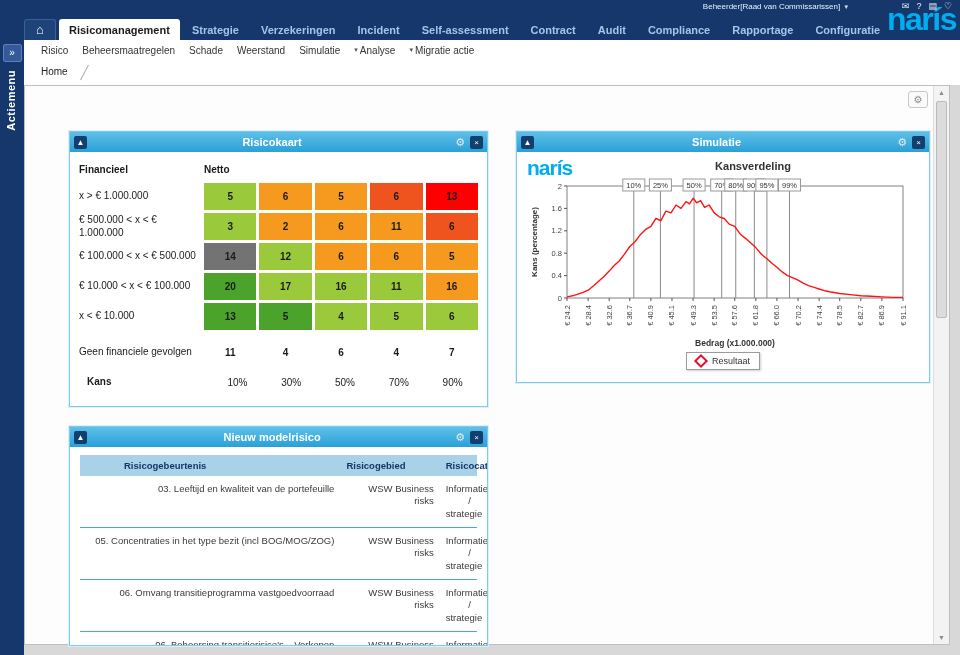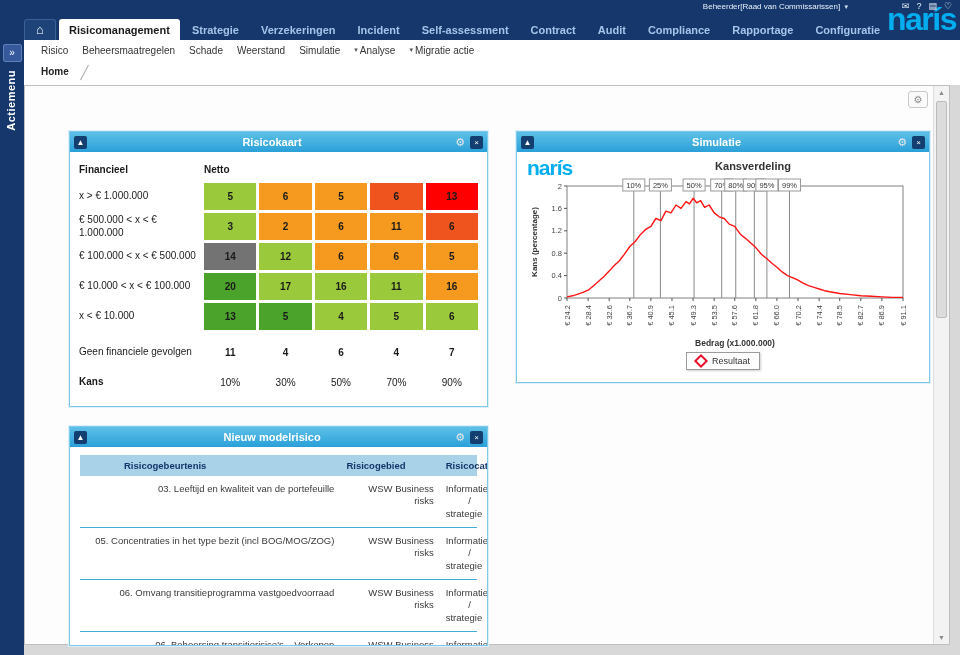"Home" .crumb { font-weight: bold -> normal }
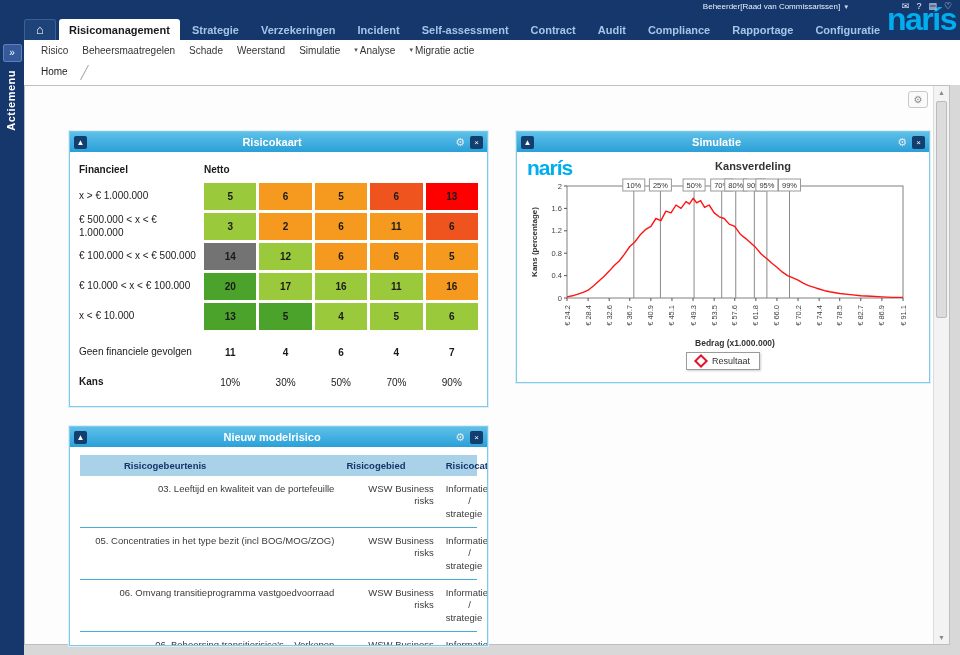"Kans" .m-row.kans { margin-left: none -> 8px }
